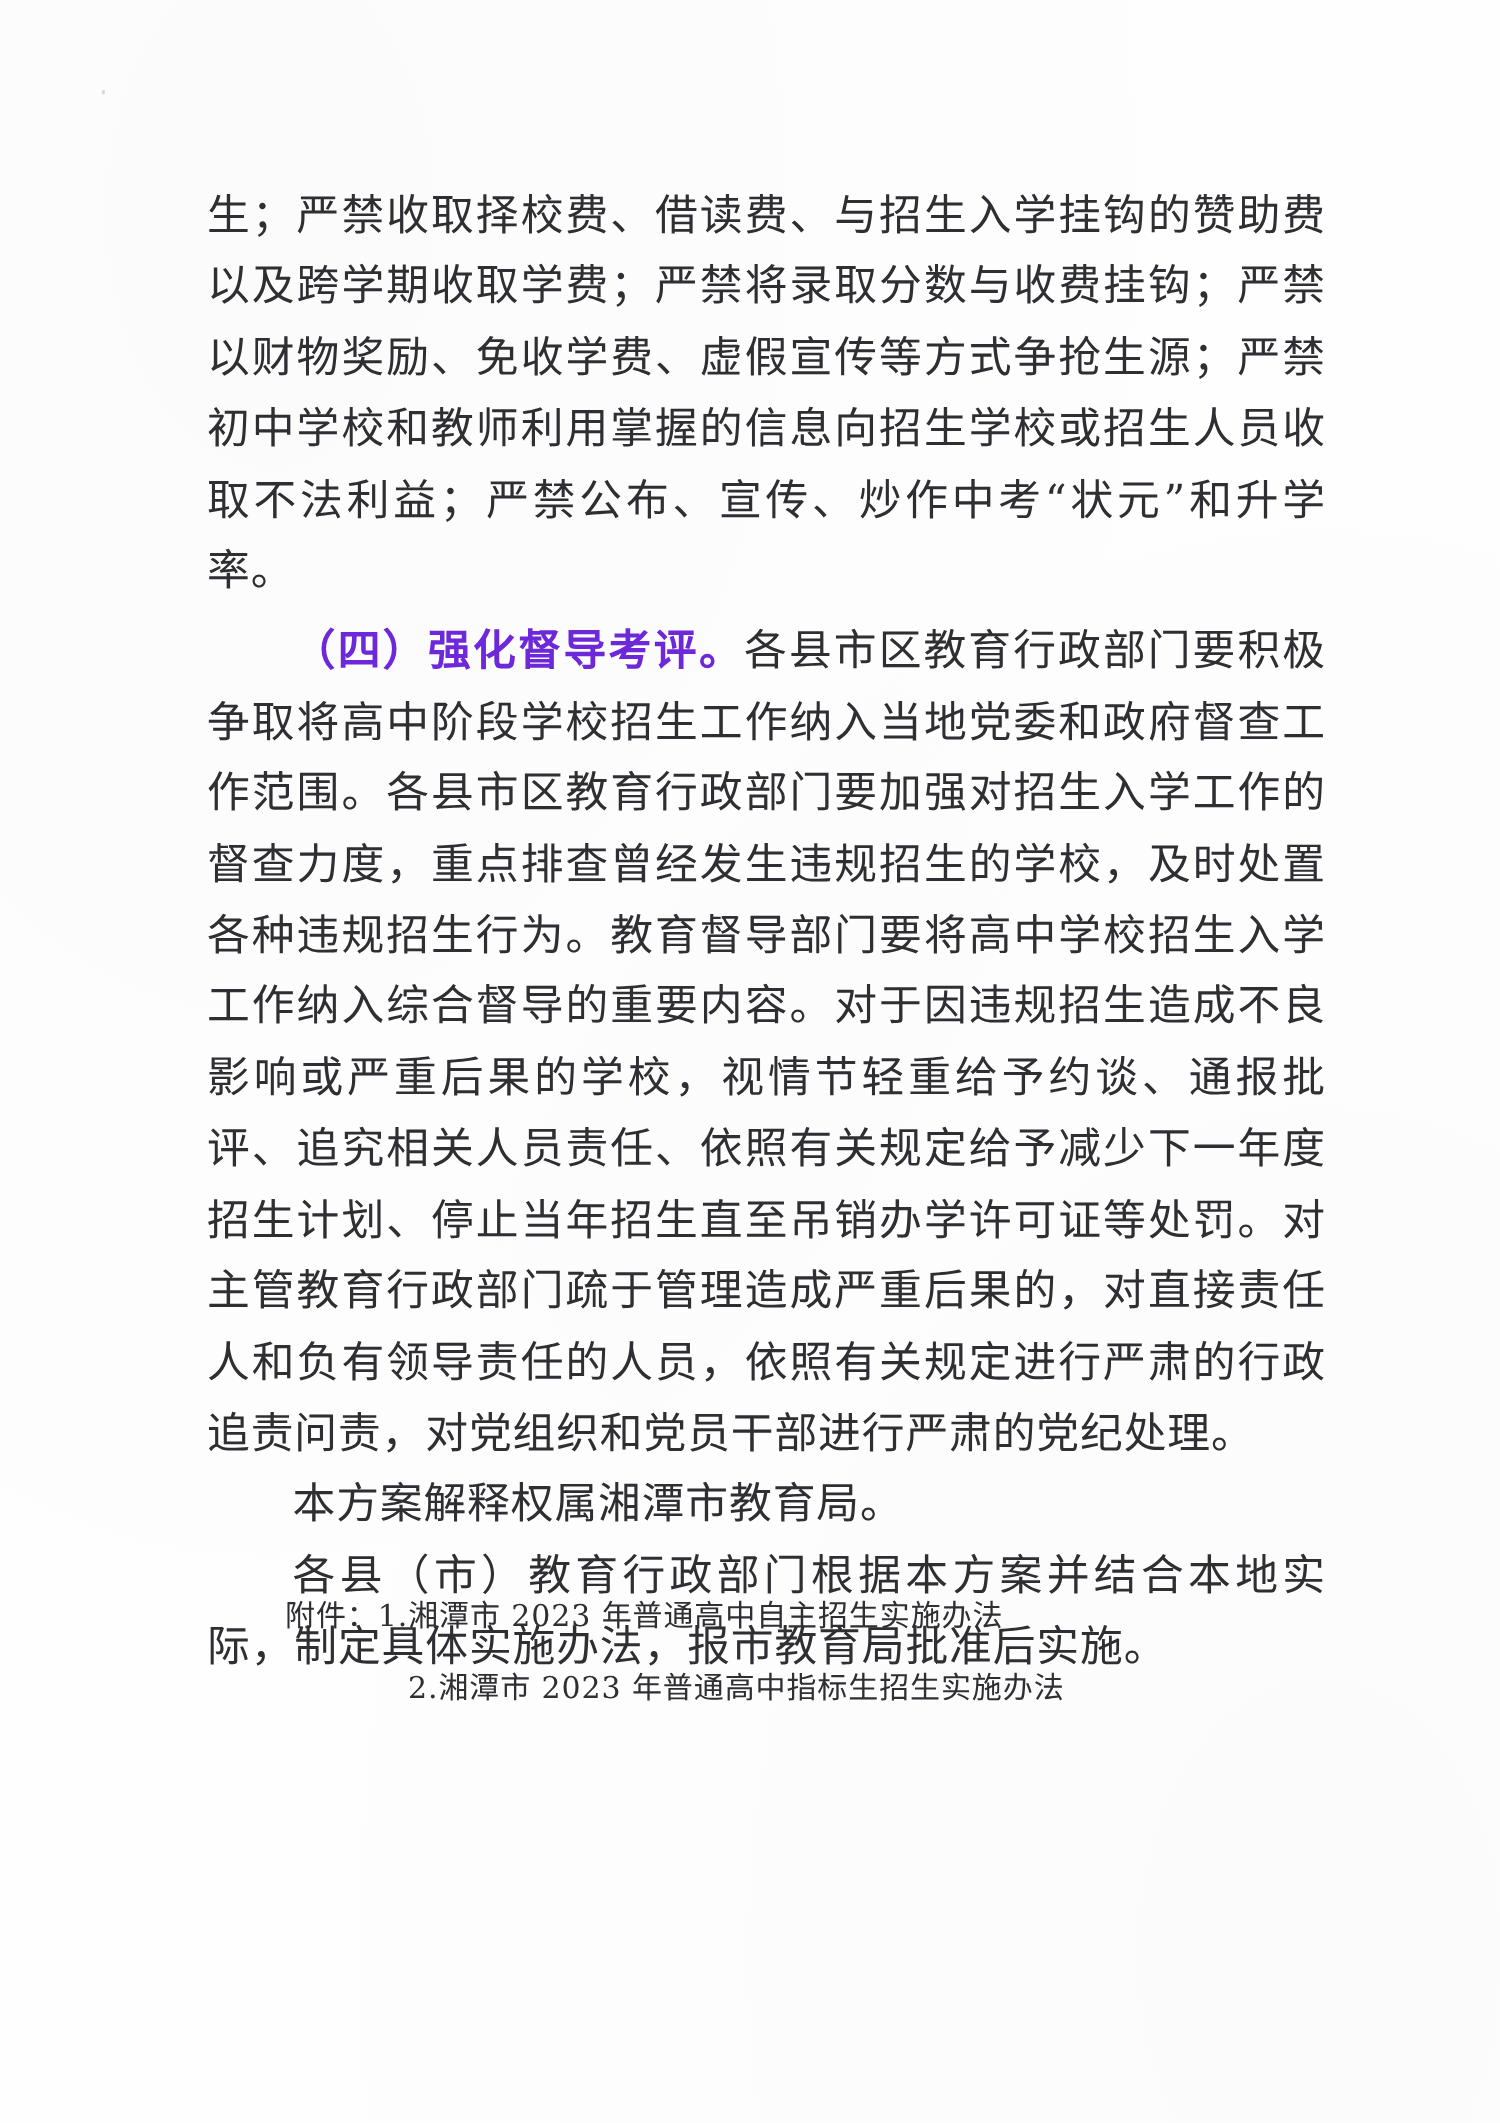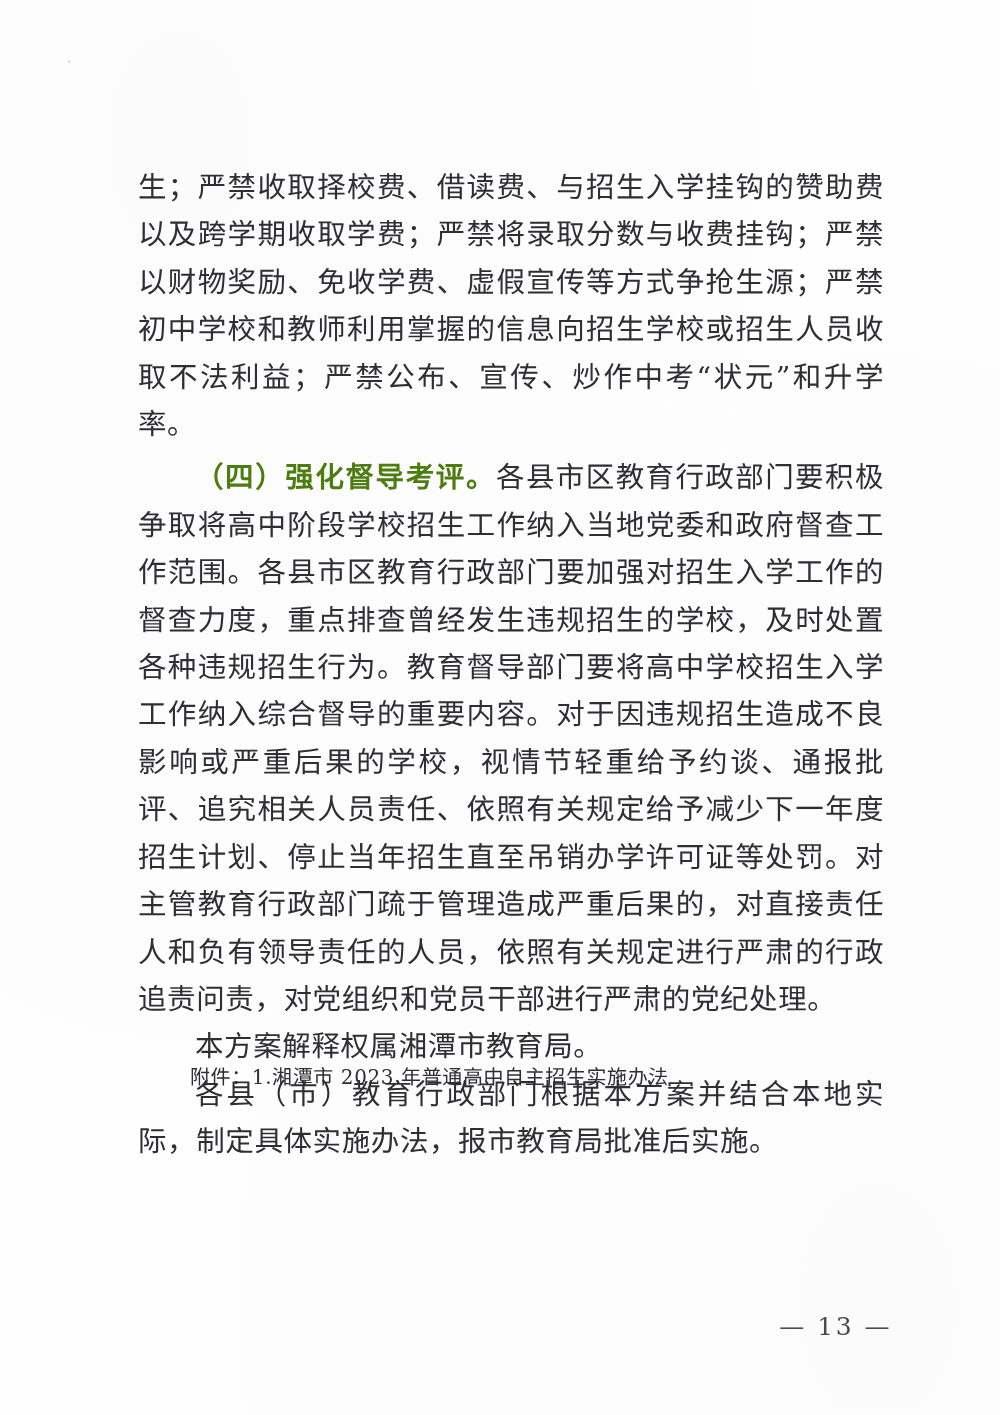"生；严禁收取择校费、借读费、与招生入学挂钩的赞助费以及跨学期收取学费；严禁将录取" .body-area { margin-top: 44px -> none }
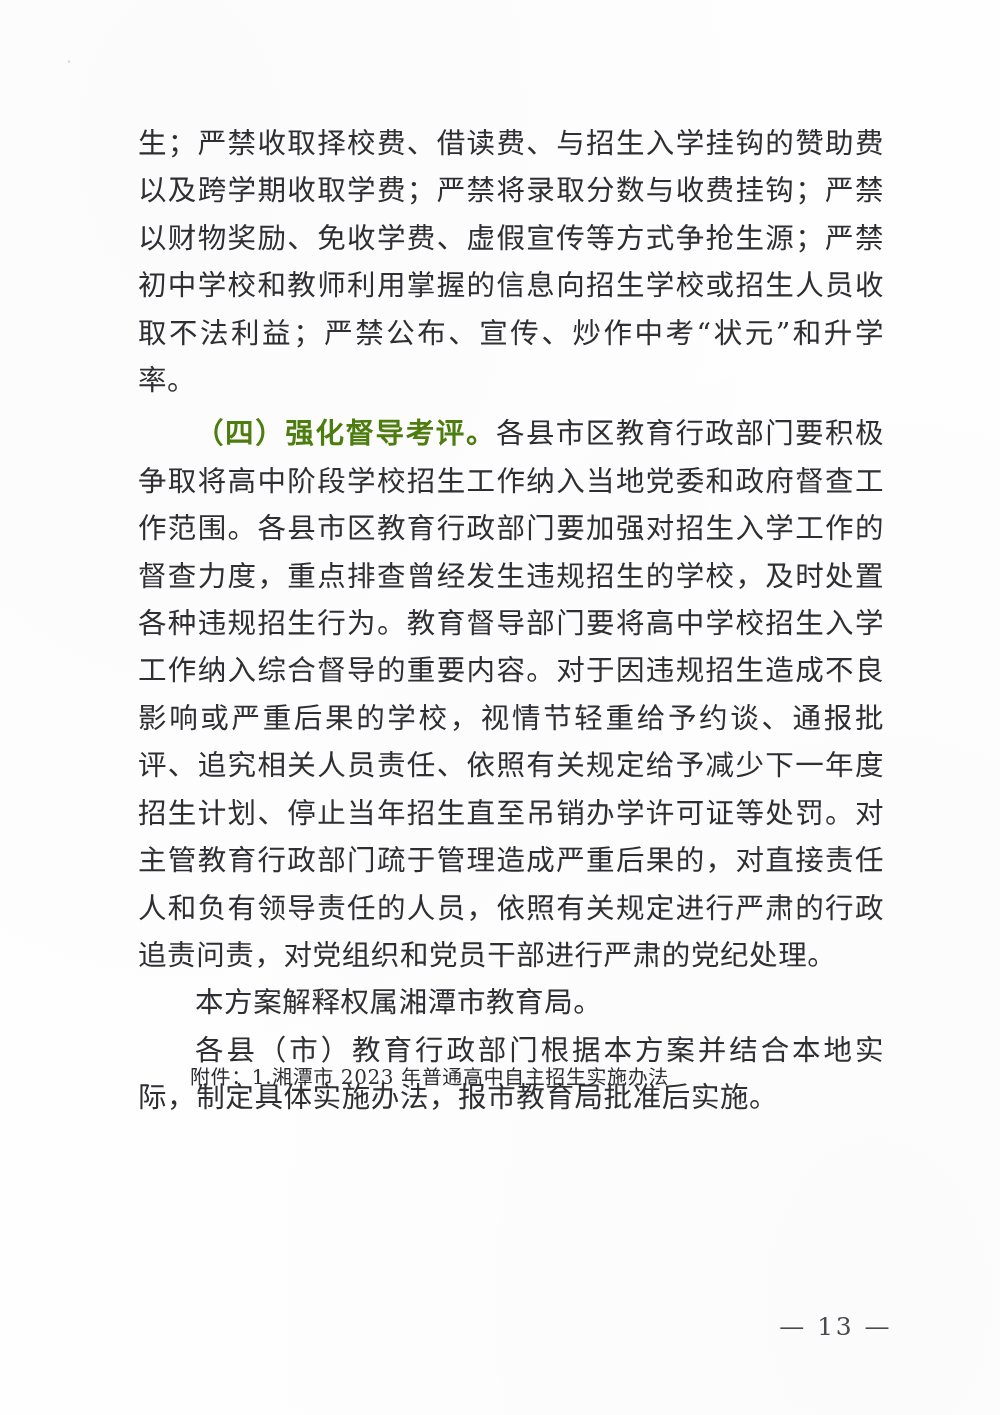"（四）强化督导考评。" .heading-run-in { color: #4d7c0f -> #6d28d9 }
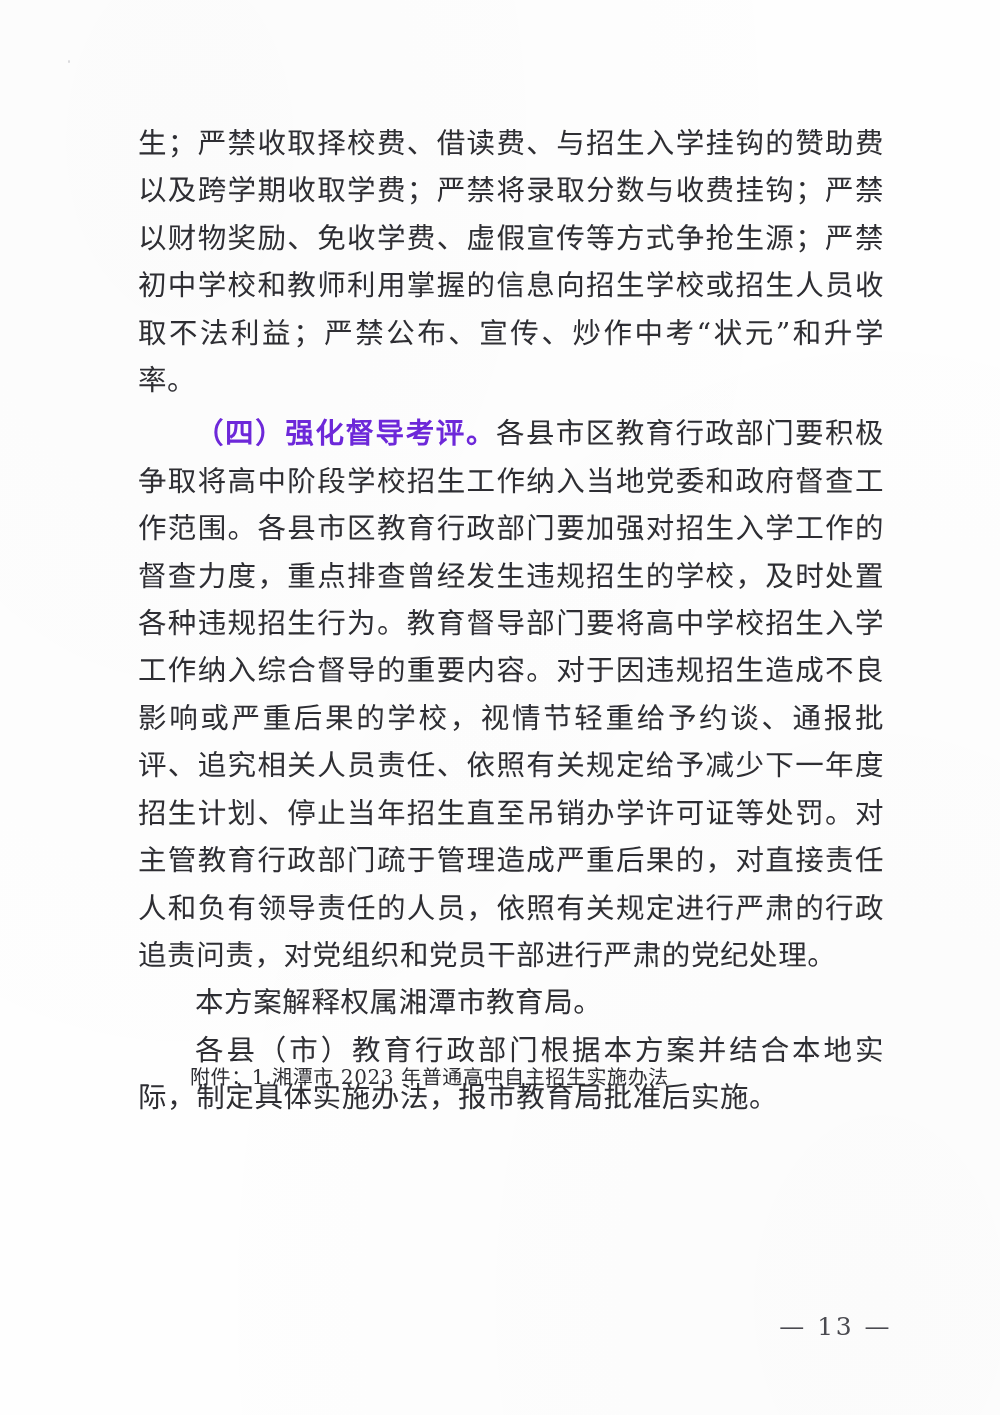"2.湘潭市 2023 年普通高中指标生招生实施办法" div.attach-line { html: none -> <div><span>2.湘潭市 2023 年普通高中指标生招生实施办法</span></div> }
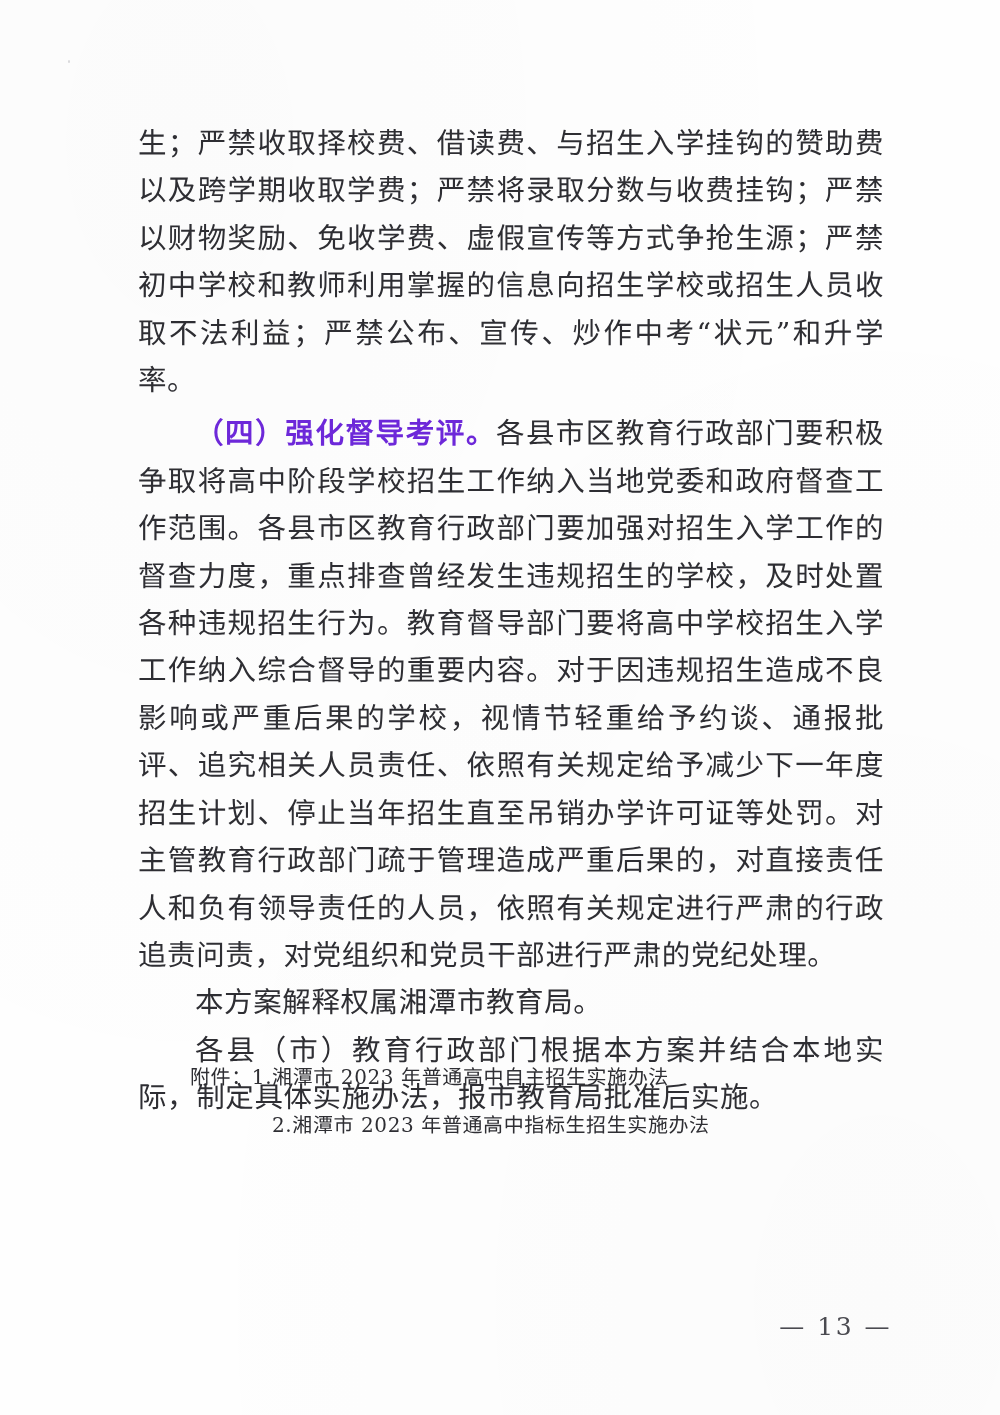"— 13 —" div.page-number { html: <div>— 13 —</div> -> none }
